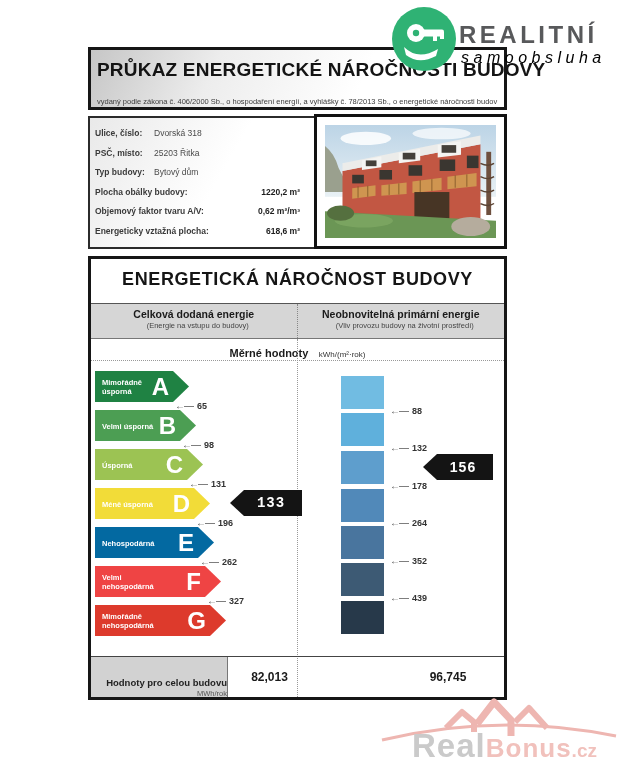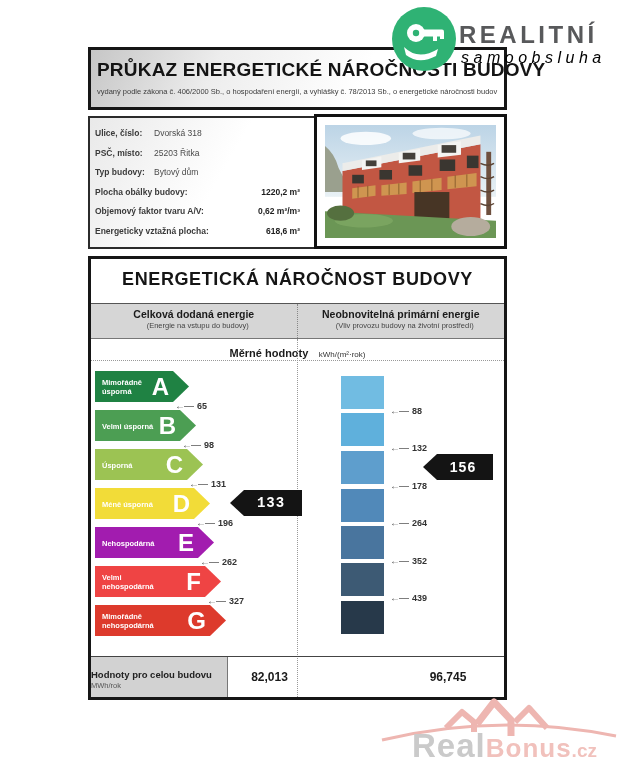"vydaný podle zákona č. 406/2000" .title-box .subtitle { margin-top: 6px -> 16px }
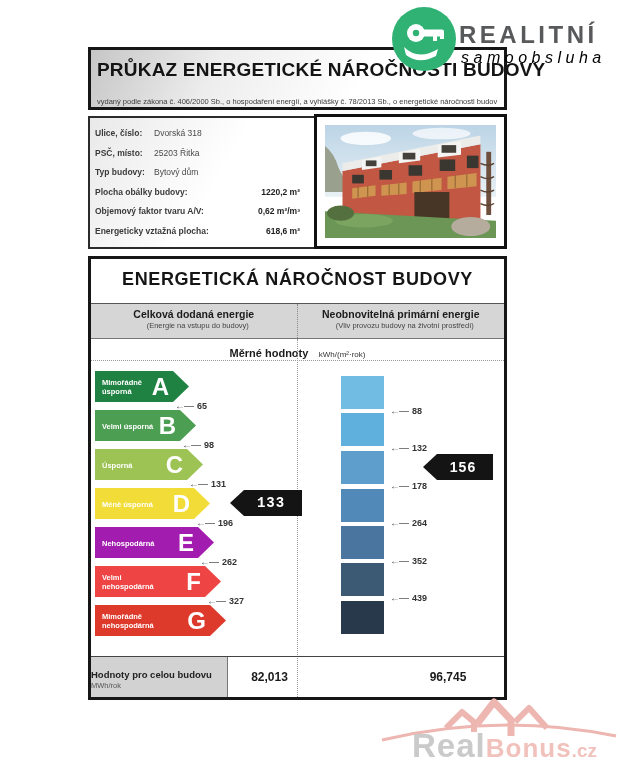"Nehospodárná" div.rate-arrow { background-color: #a21caf -> #0369a1 }
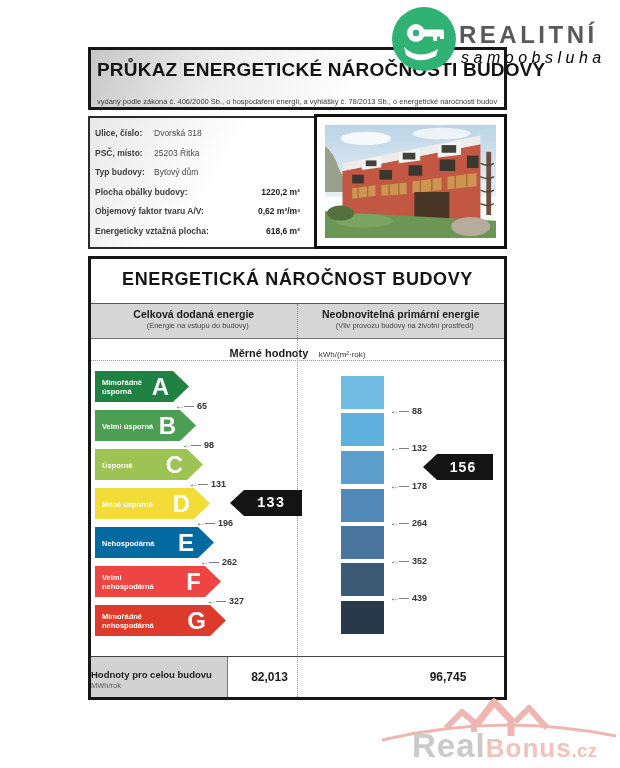"Hodnoty pro celou budovu" .totals .t-label { padding-top: 12px -> 20px; text-align: left -> right }
